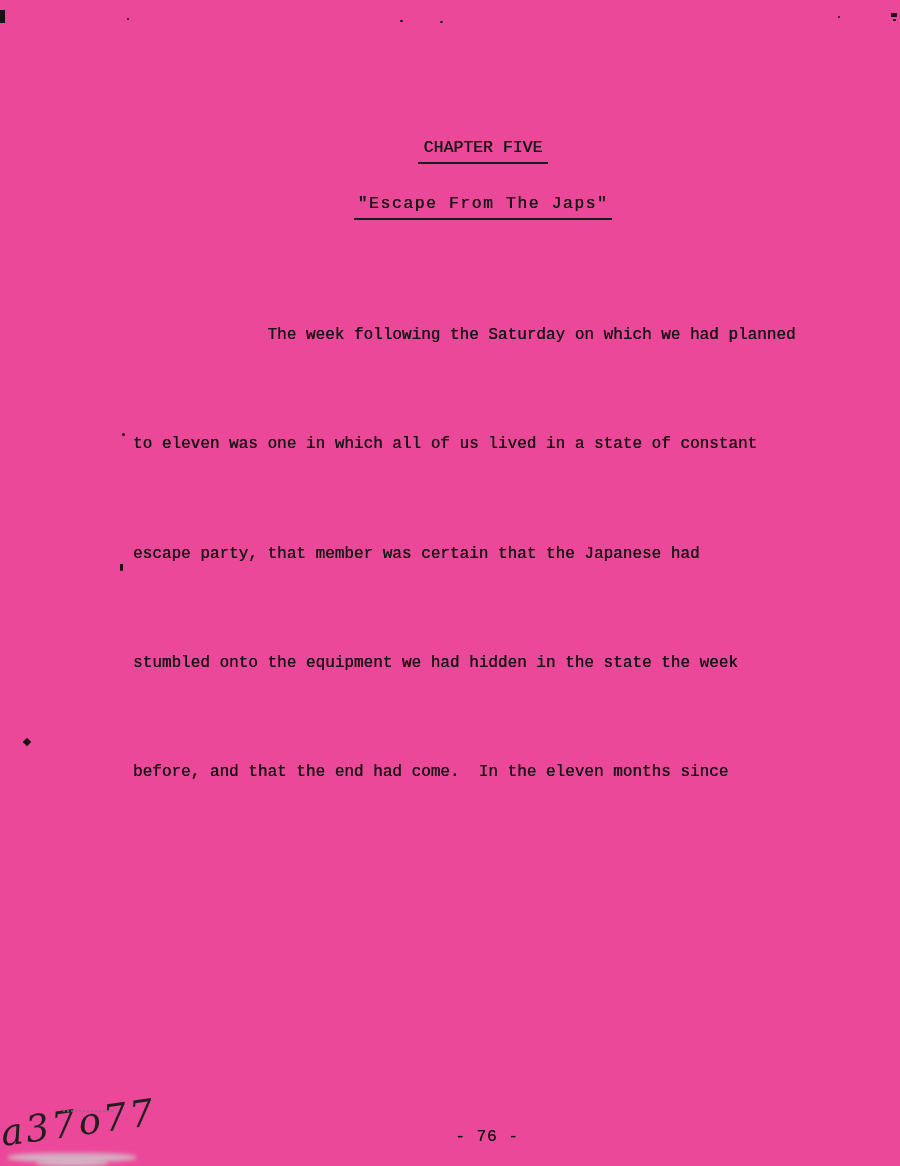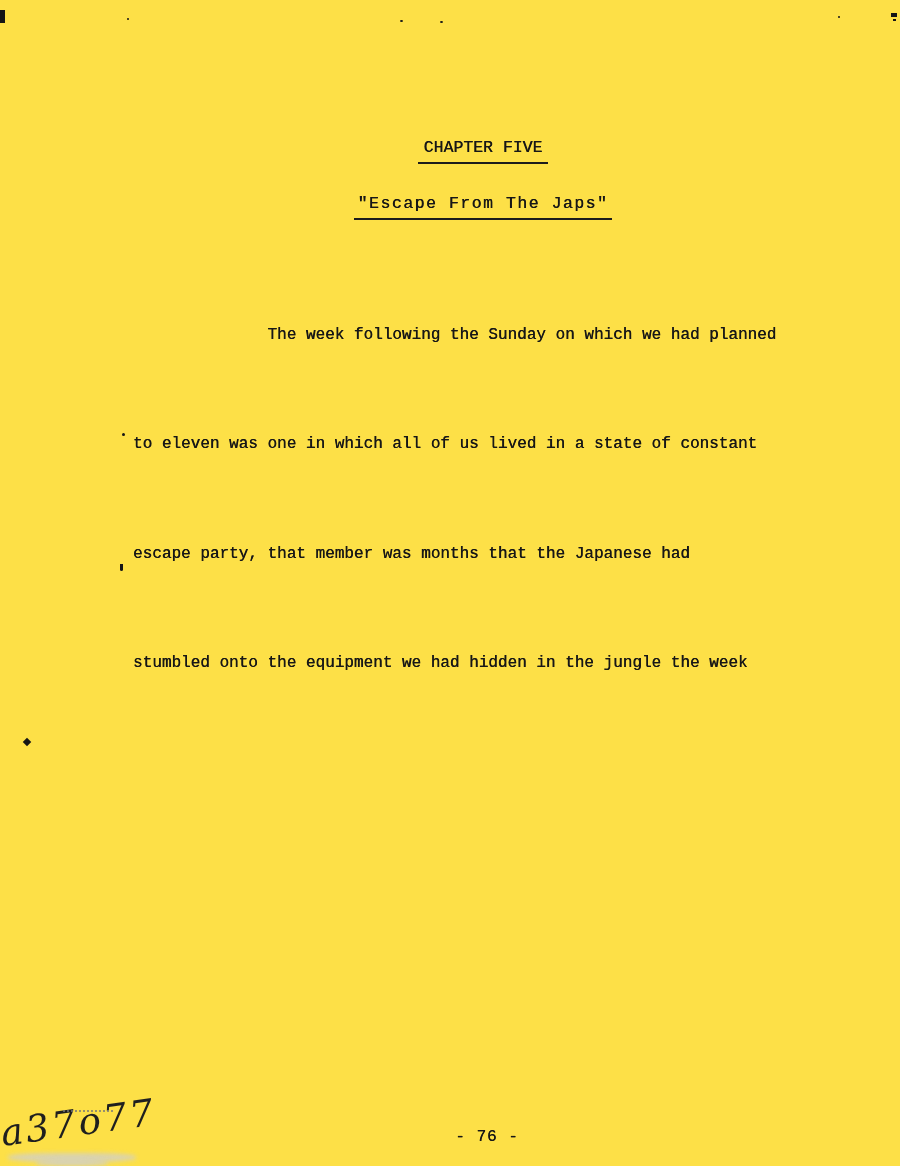"CHAPTER FIVE" .page { background: #fde047 -> #ec4899 }
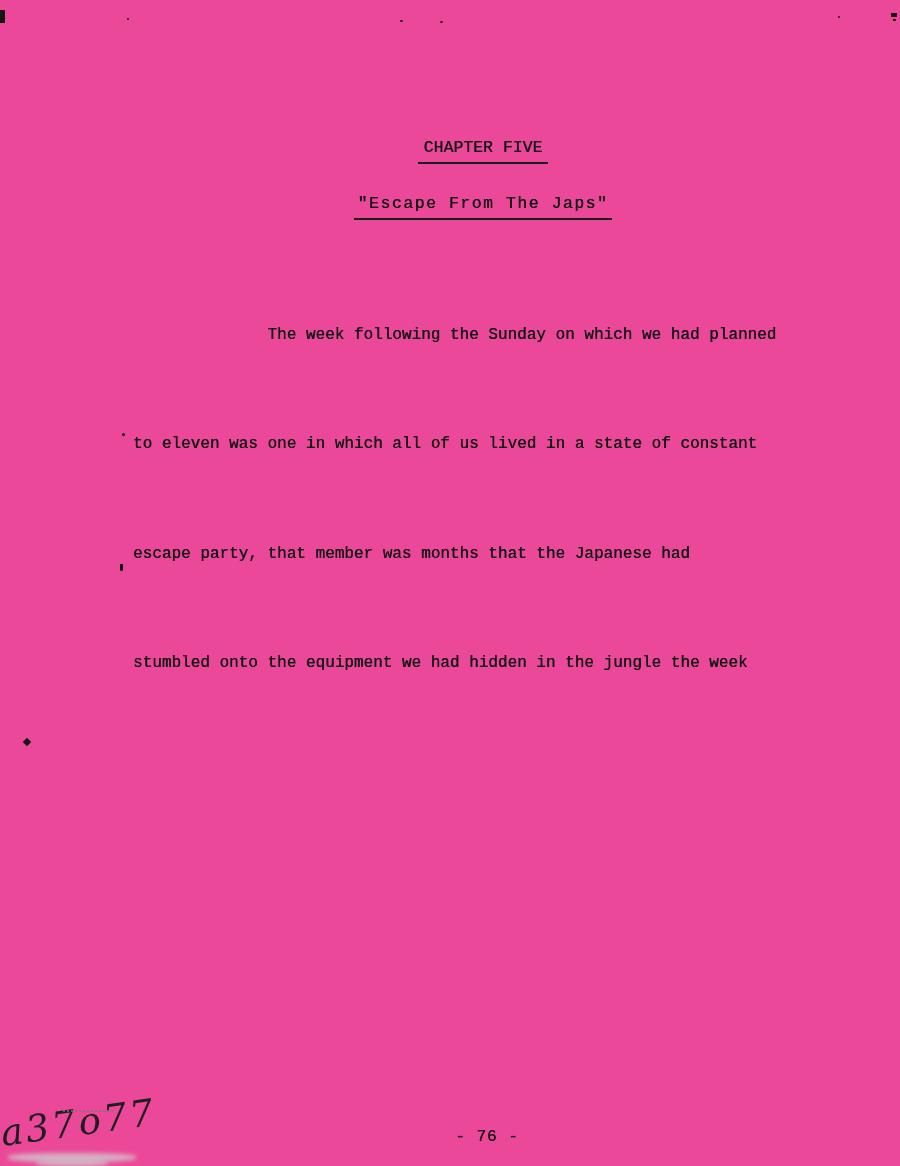"The week following the Sunday" div { text: Sunday -> Saturday }
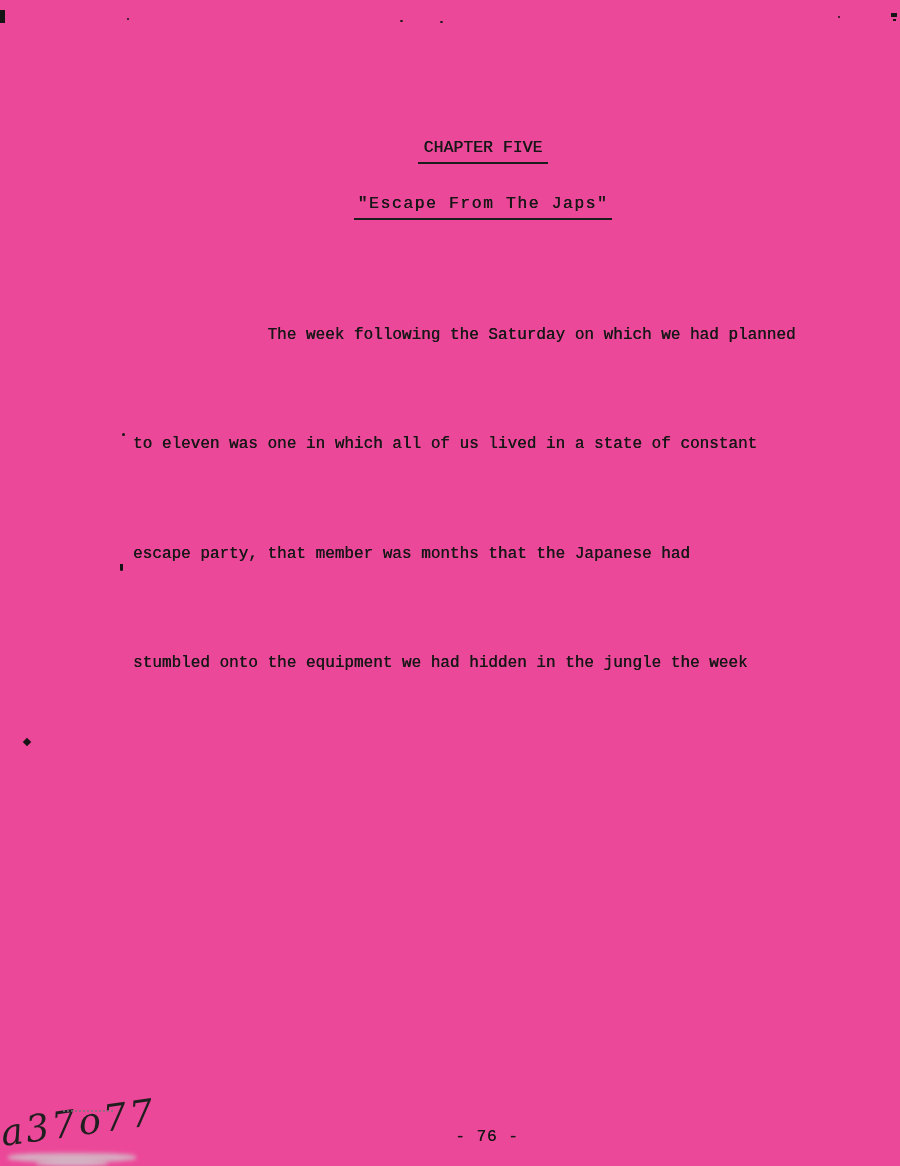"escape party, that member was" div { text: months -> certain }
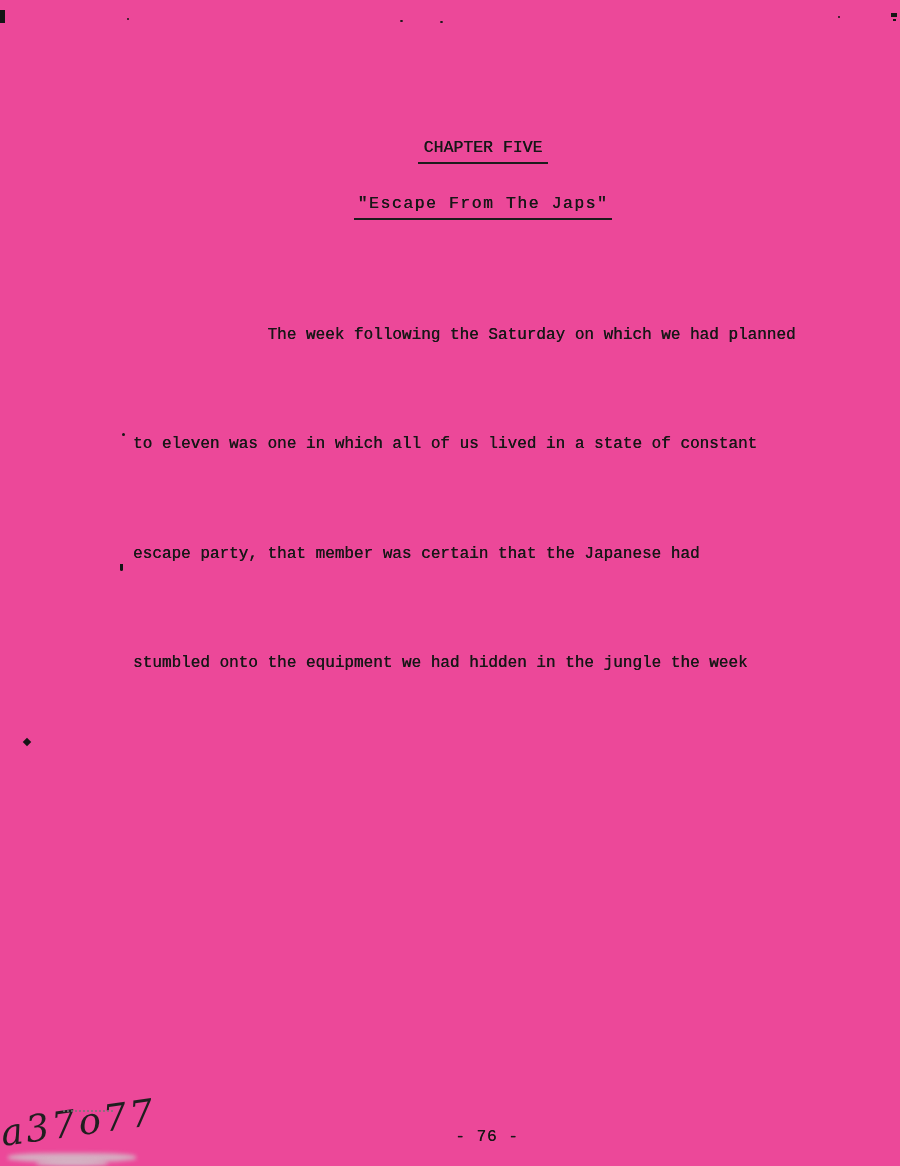"stumbled onto the equipment we" div { text: jungle -> state }
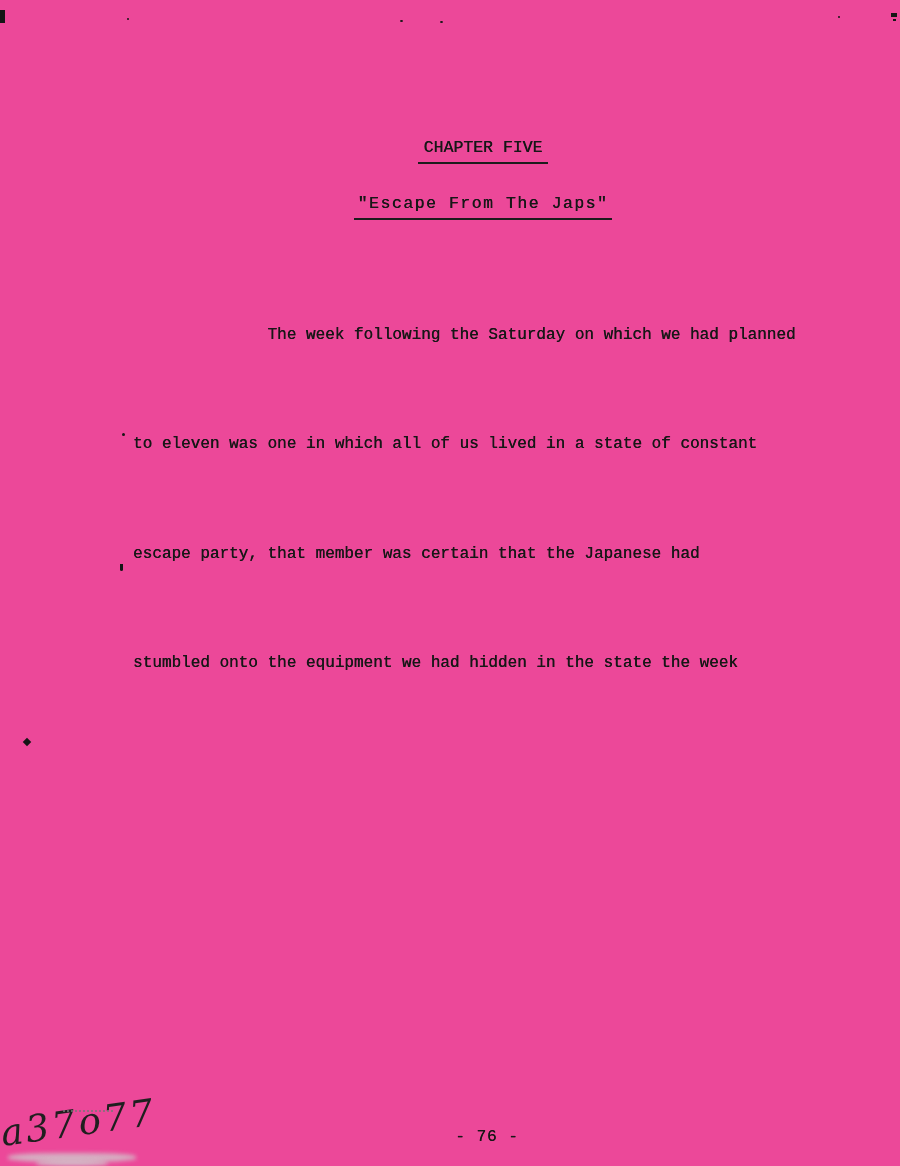"before, and that the end" div { html: none -> <div>before, and that the end had come. In the eleven months since</div> }
